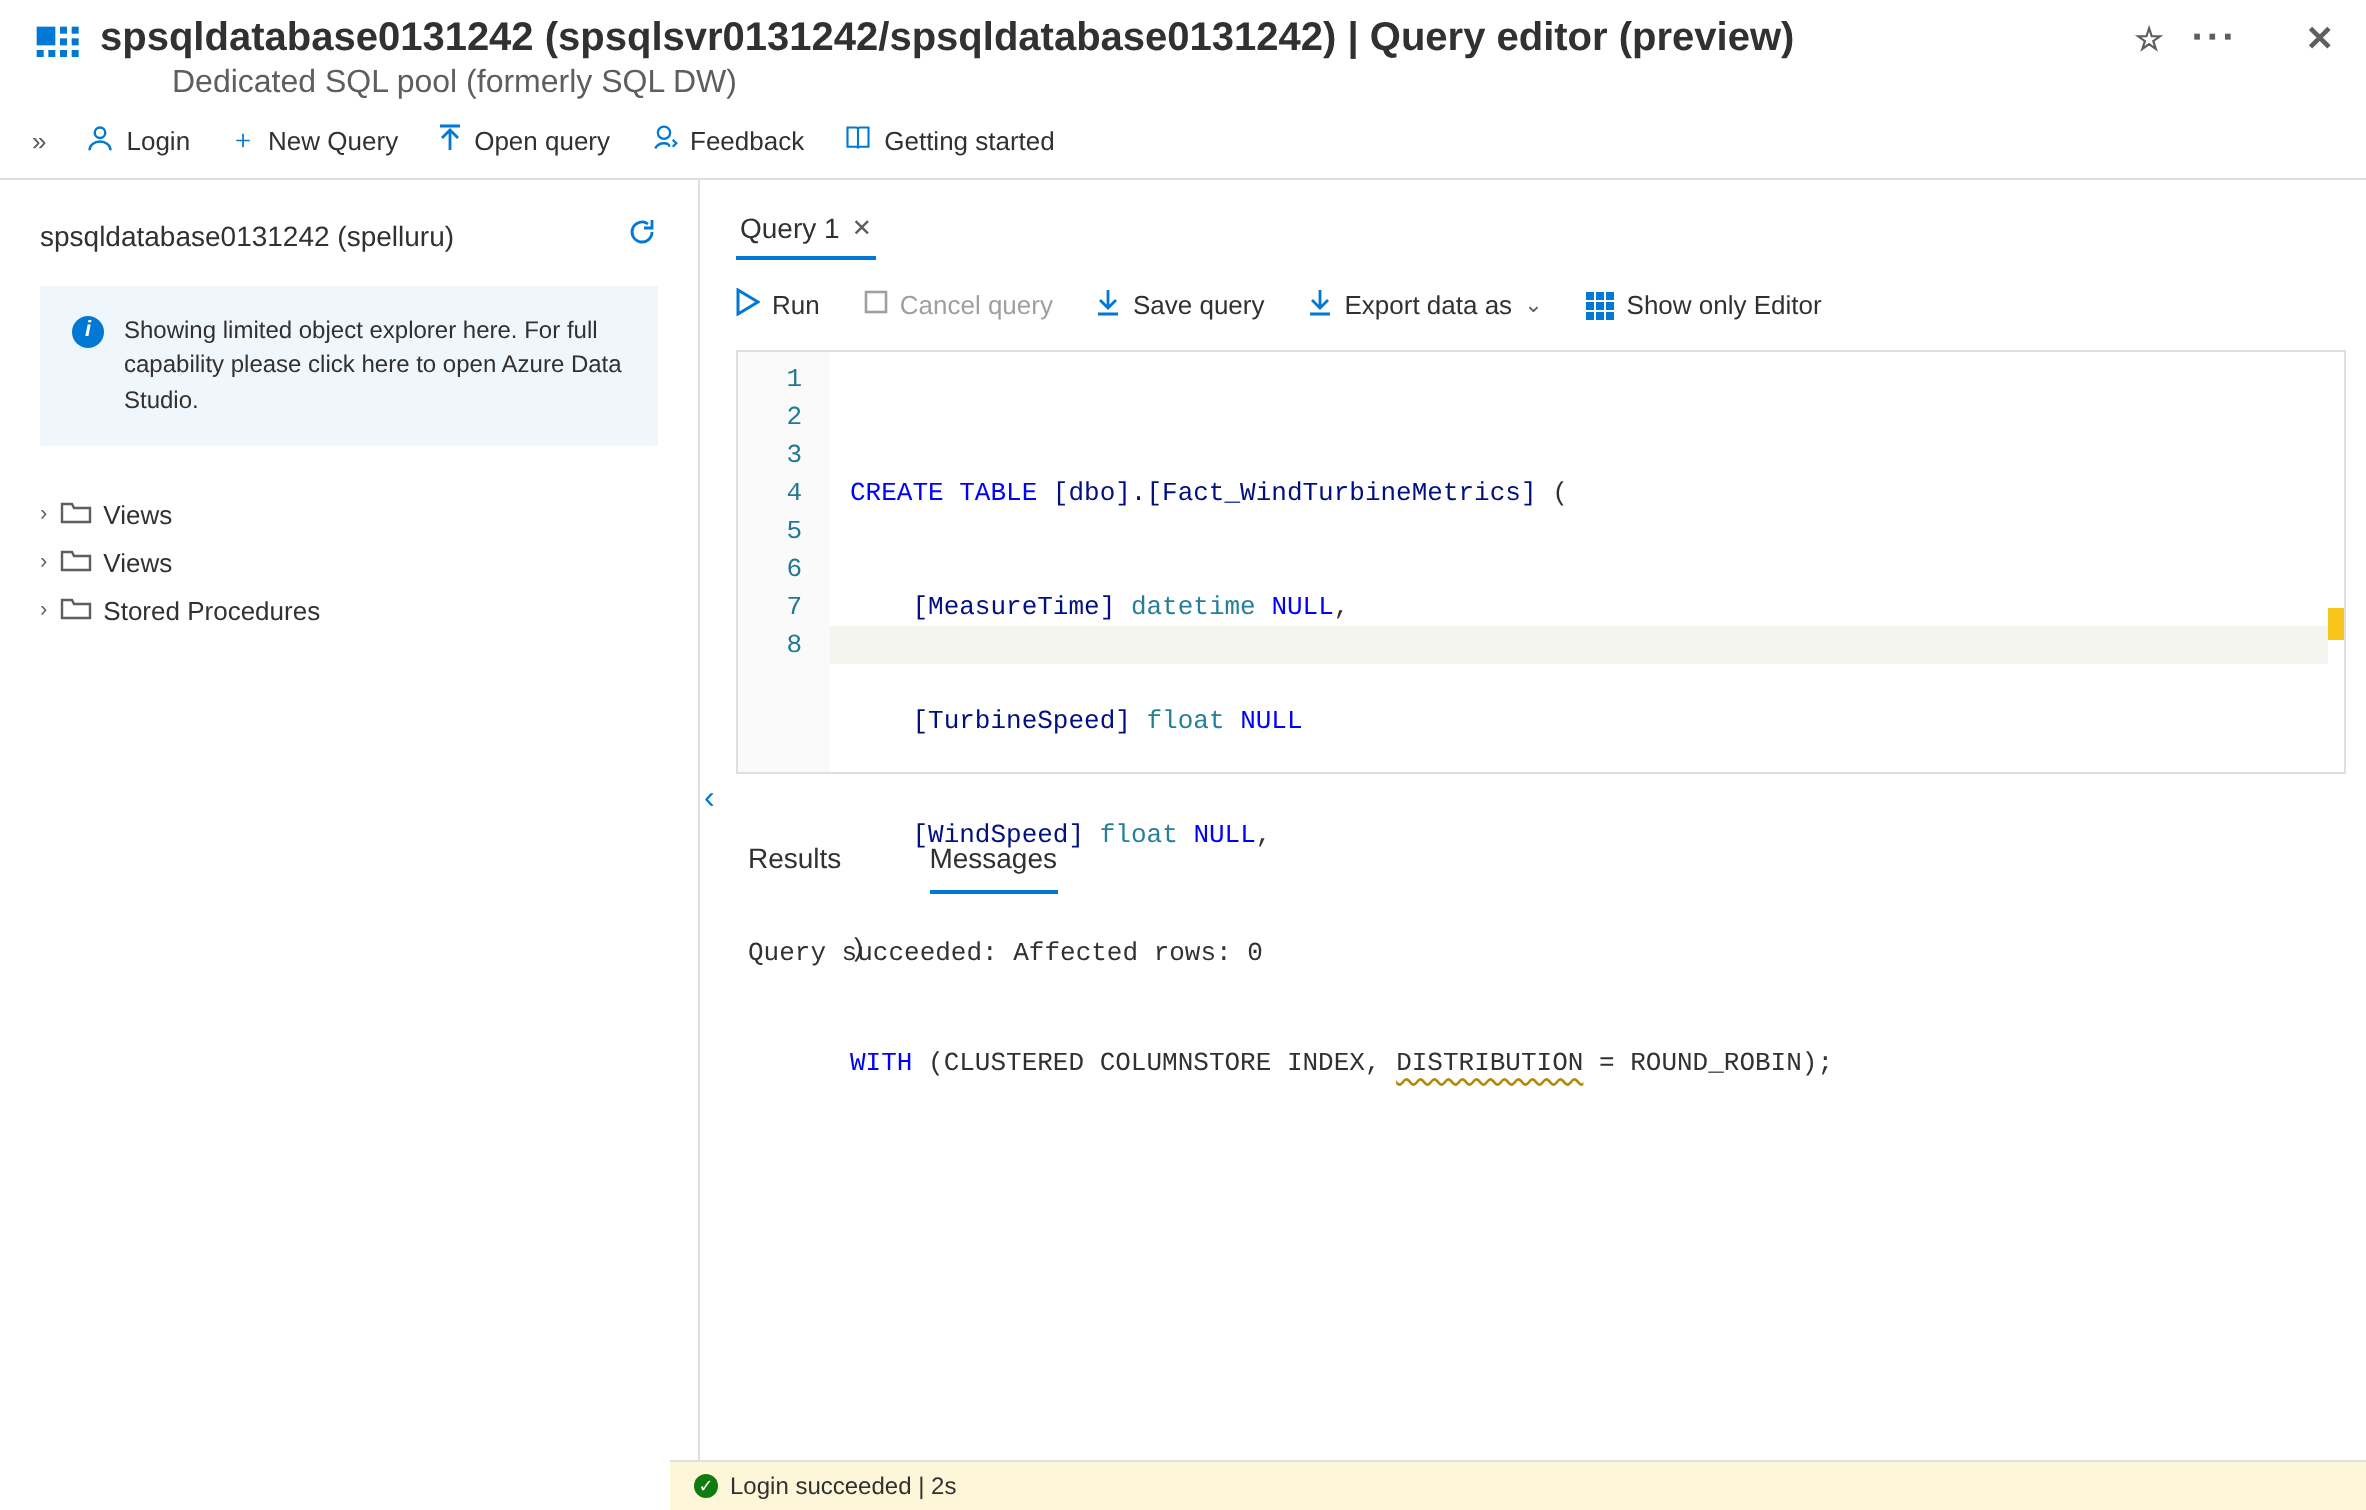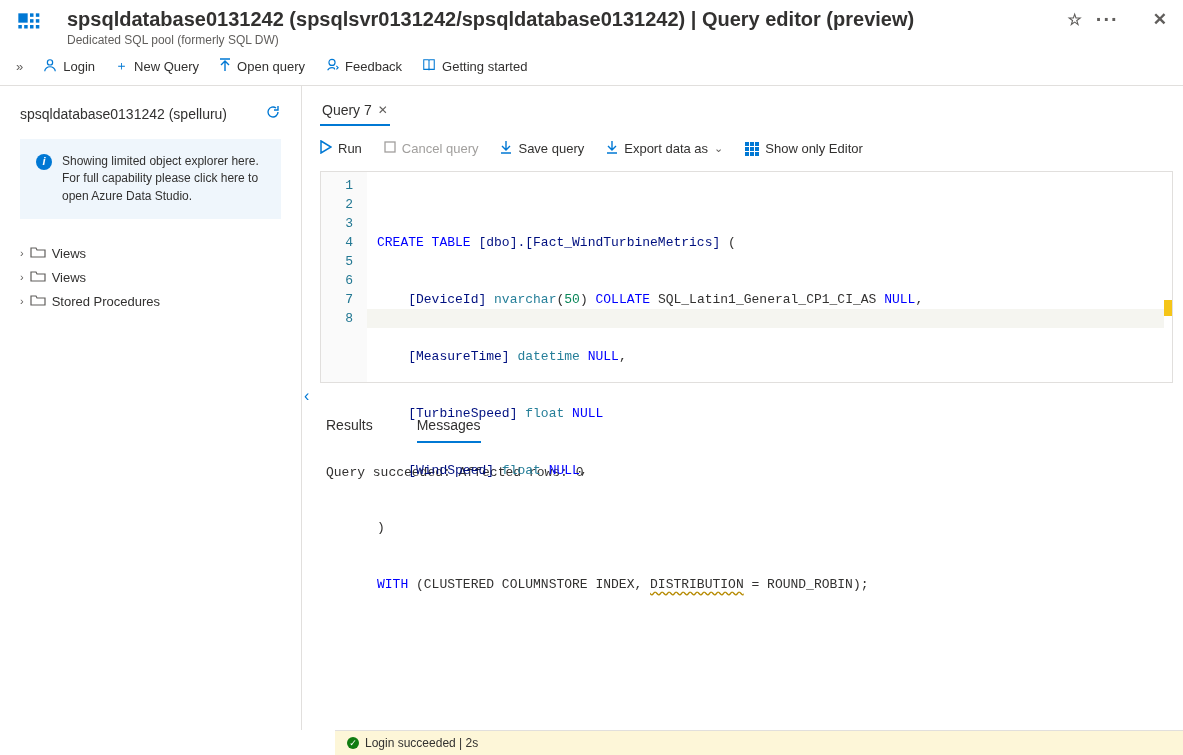"spsqldatabase0131242" .header { gap: 23px -> 6px }
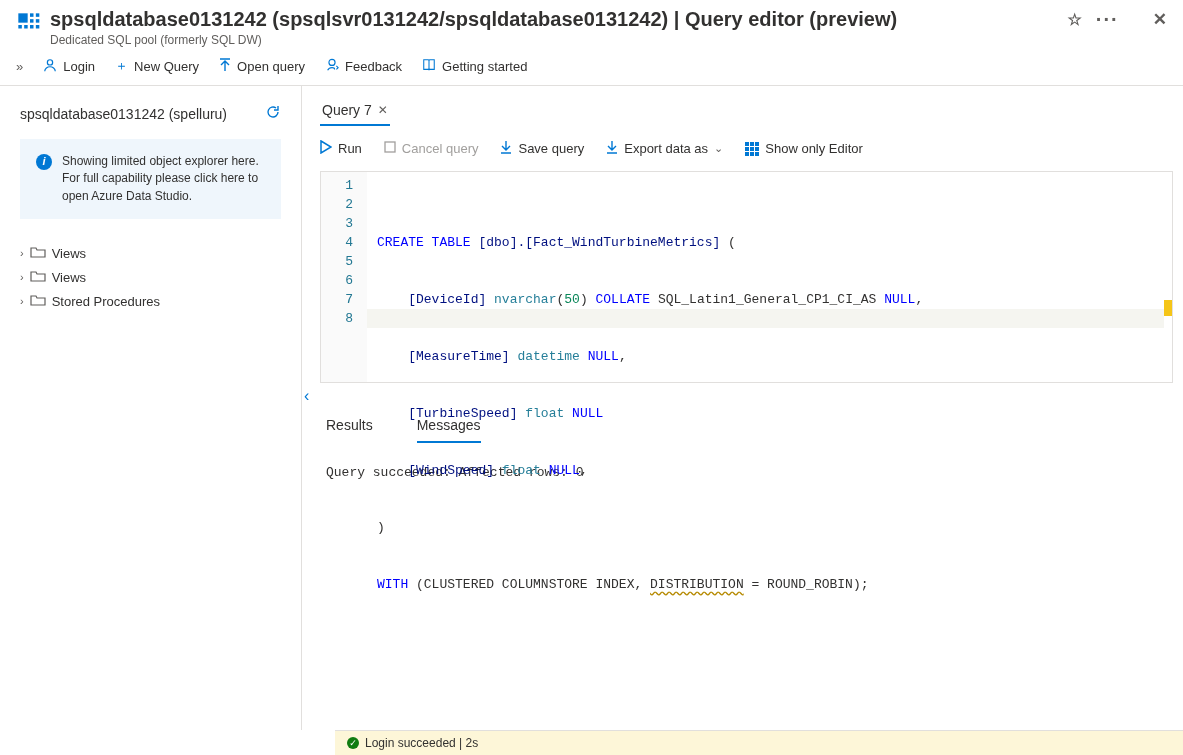"Dedicated SQL pool (formerly SQL" .header-subtitle { font-size: 12px -> 16px; margin-left: none -> 36px }
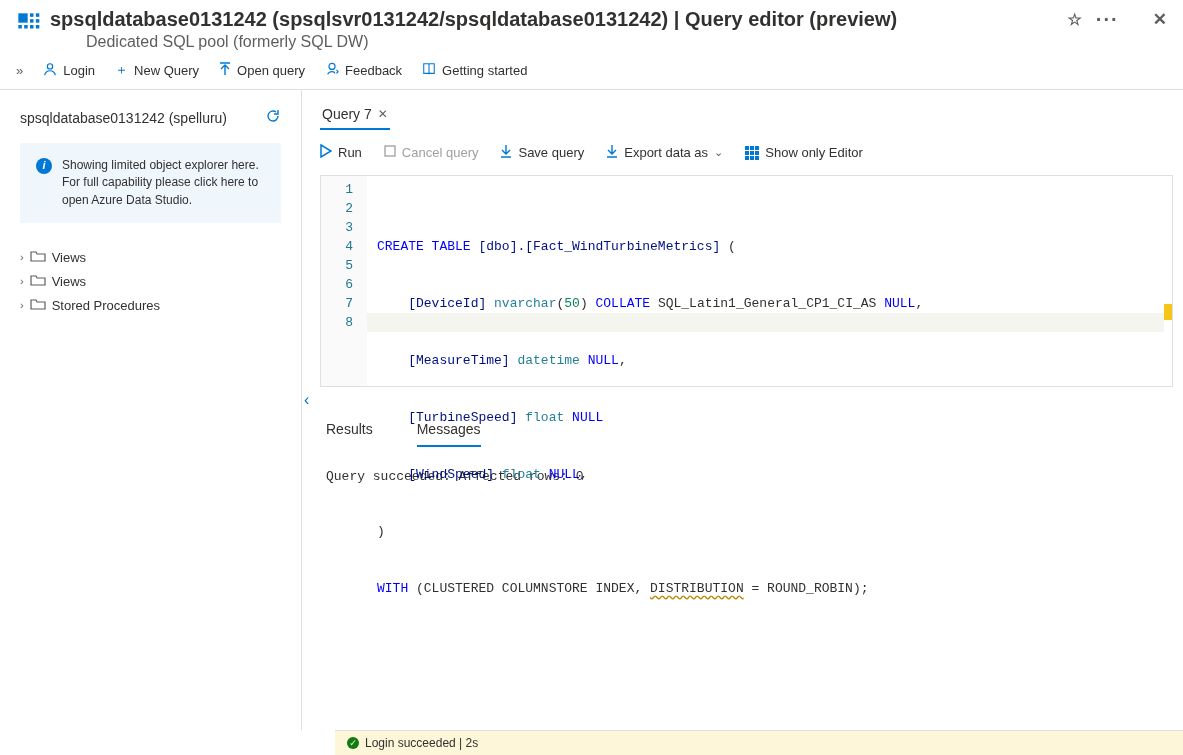"spsqldatabase0131242 (spelluru)" .sidebar { width: 302px -> 350px }
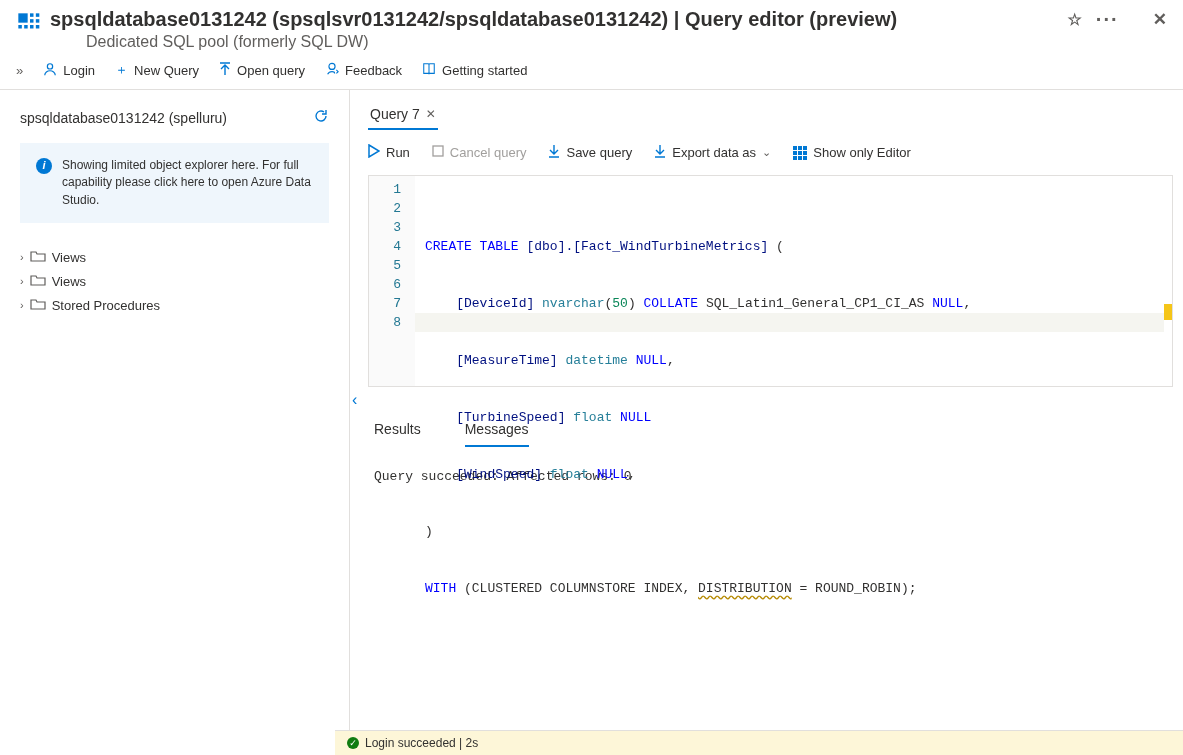"Query 7" span { text: 7 -> 1 }
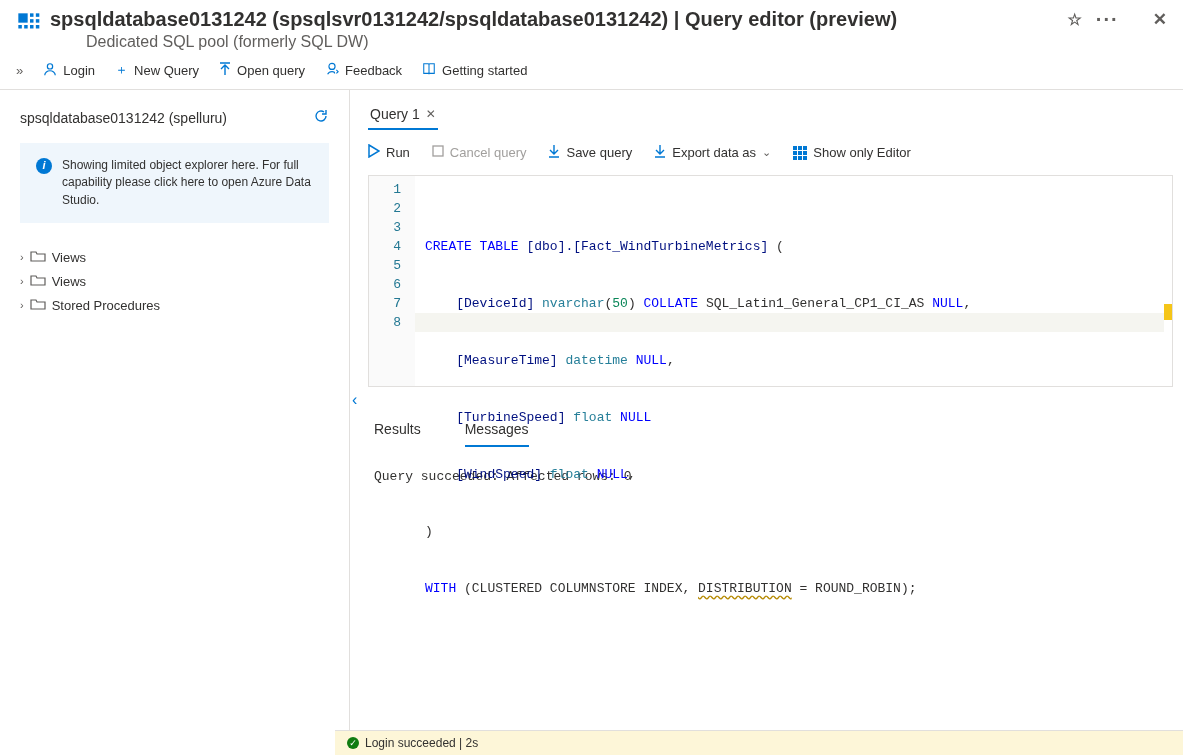"[DeviceId] nvarchar(50) COLLATE" div.line { html: <div><span> </span><span>[DeviceId]</span><span> </span><span>nvarchar</span><span>(</span><span>50</span><span>) </span><span>COLLATE</span><span> SQL_Latin1_General_CP1_CI_AS </span><span>NULL</span><span>,</span></div> -> none }
